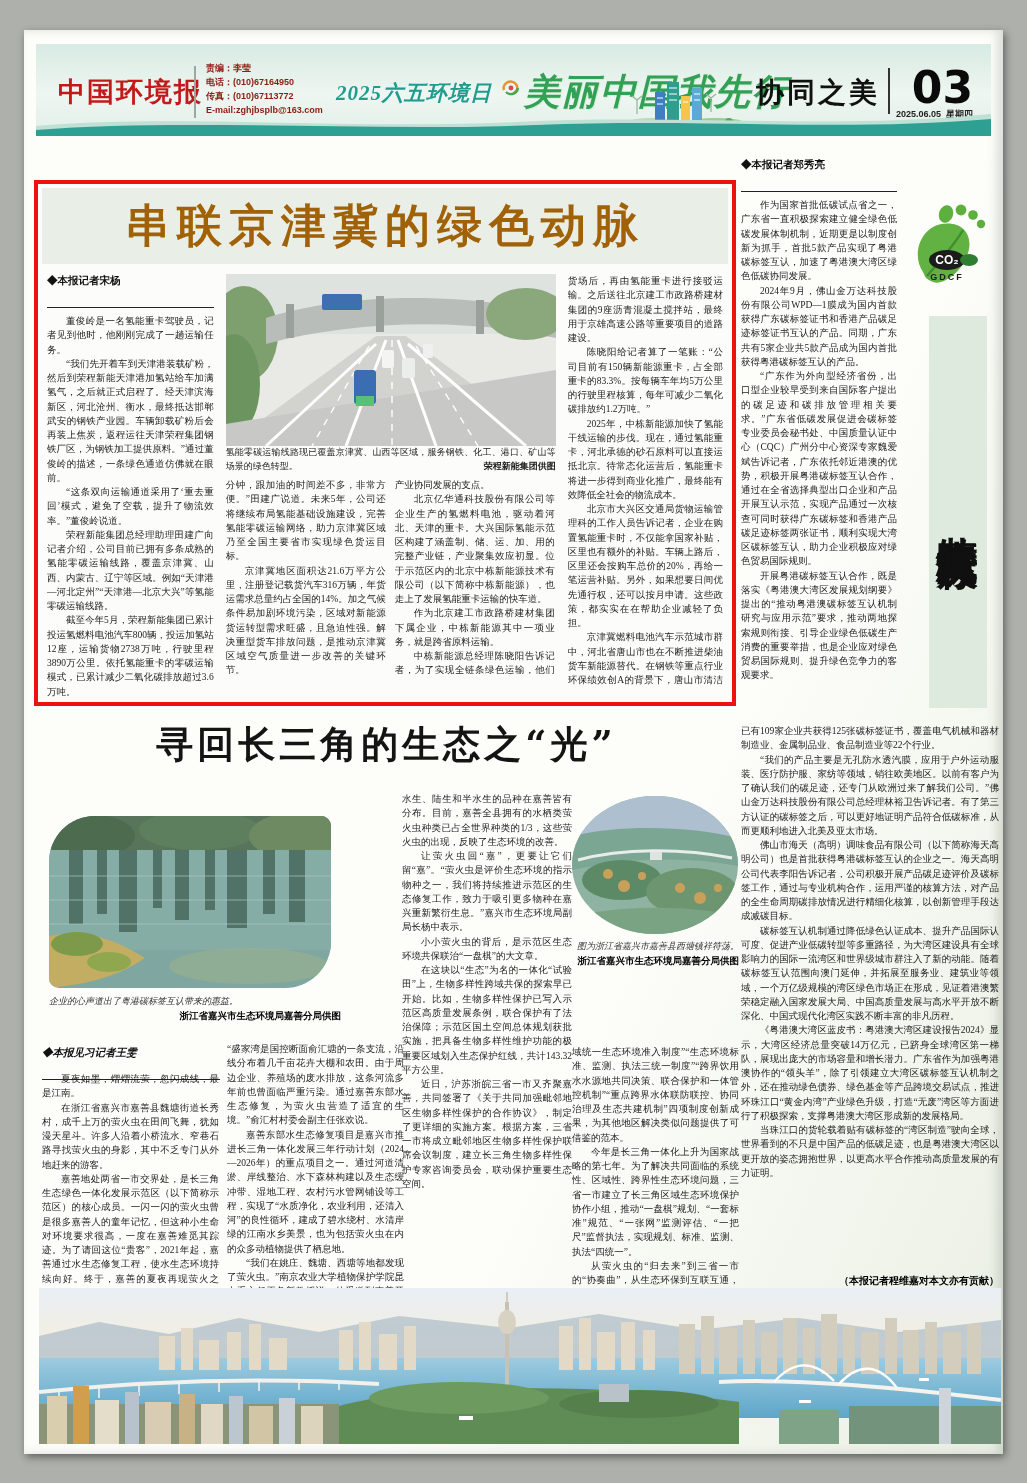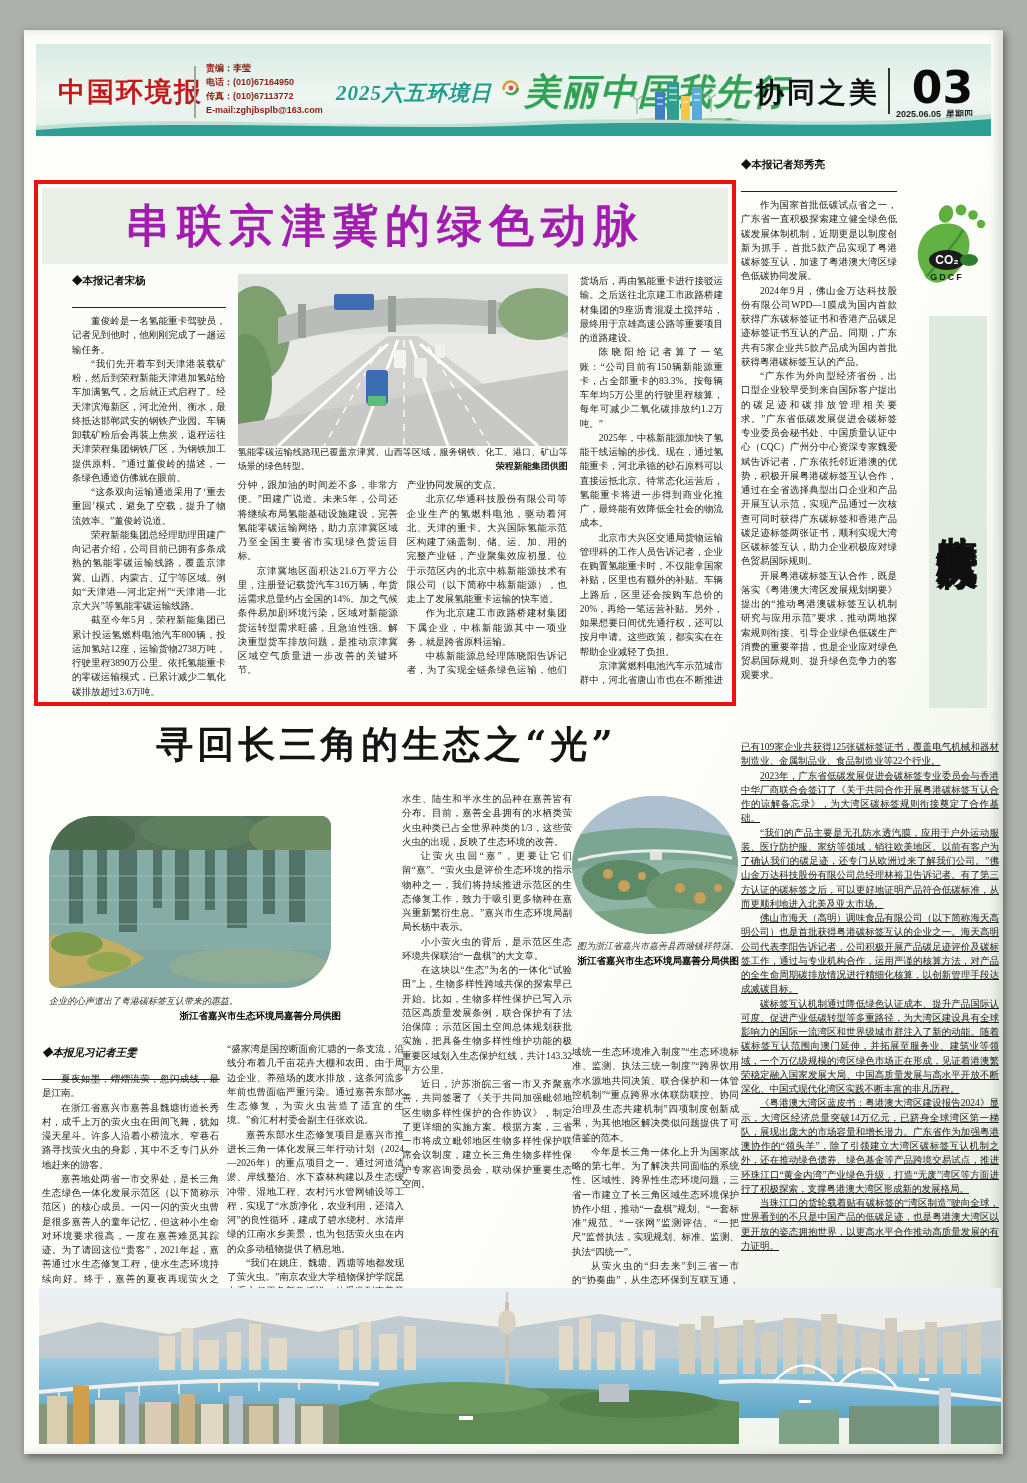"串联京津冀的绿色动脉" .h1-strip .h1 { color: #a21caf -> #a16207 }
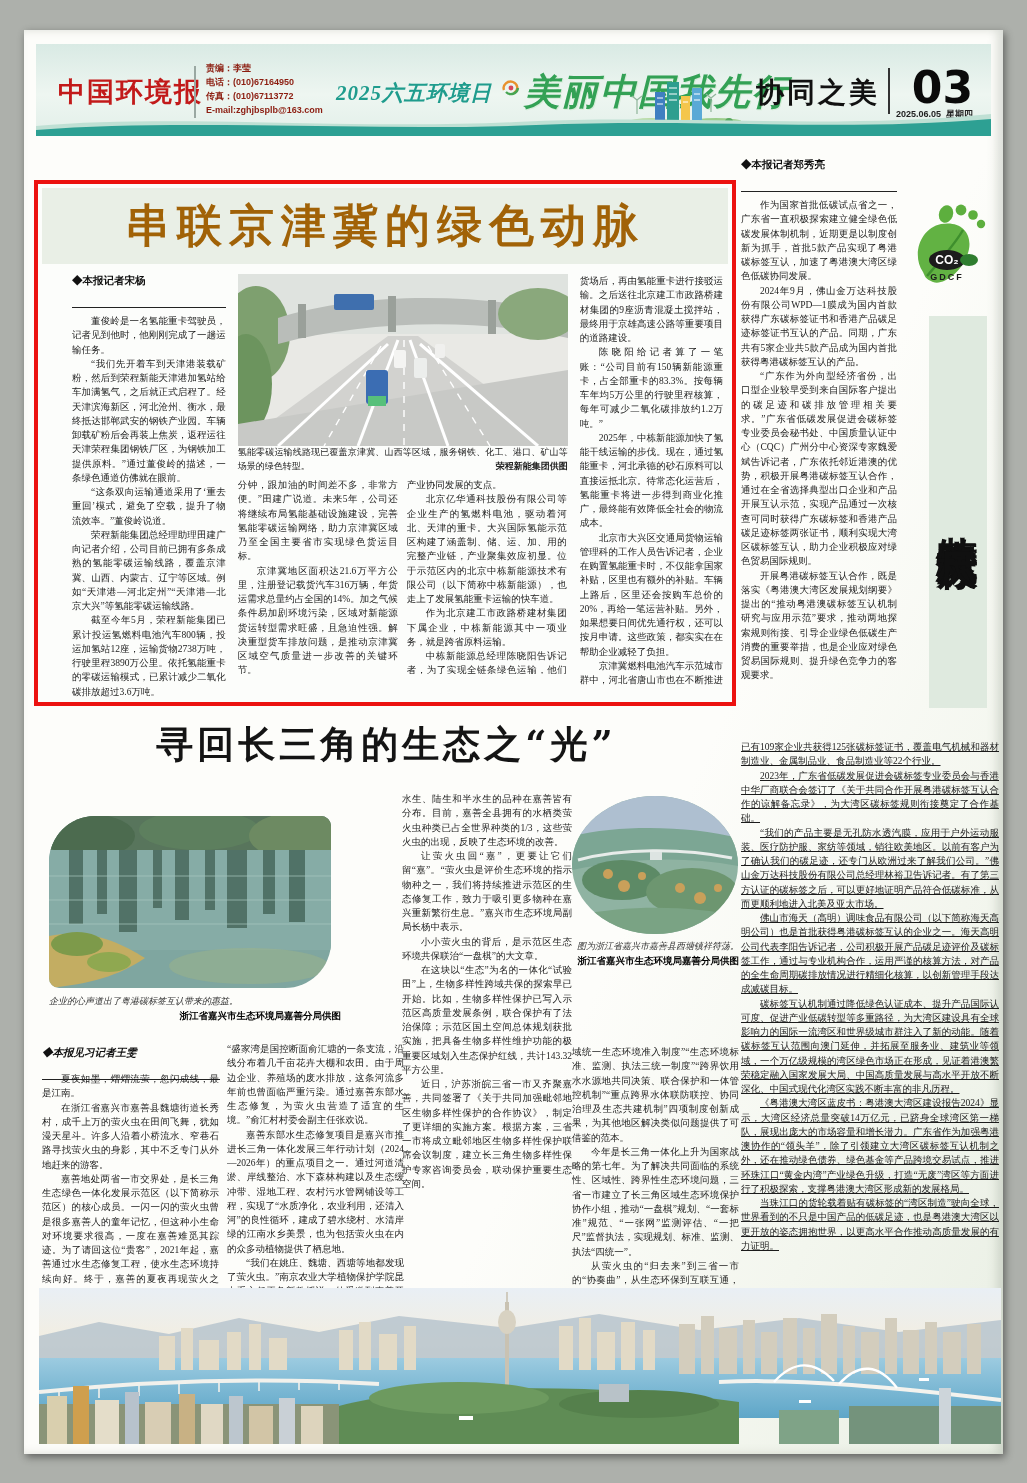"◆本报记者宋杨" .hy-body { margin-left: 25px -> none }
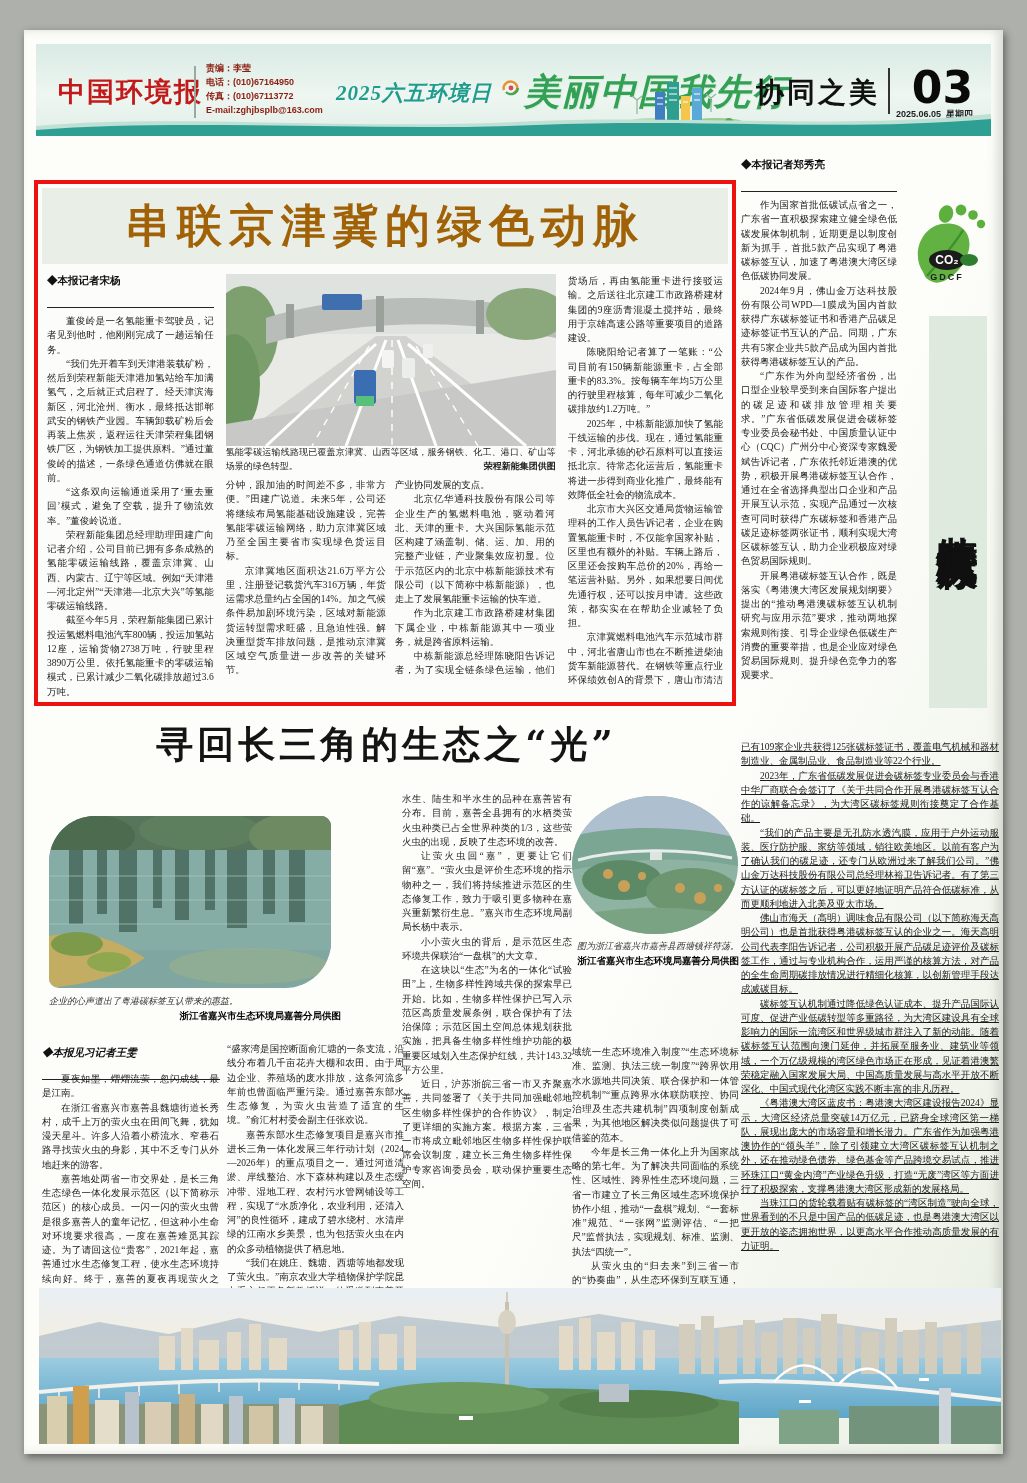"已有109家企业共获得125张碳标签证书，覆盖电气机械和器材制造业、金属制品业、" .bay-wide { margin-top: 22px -> 6px; text-decoration: underline -> none }
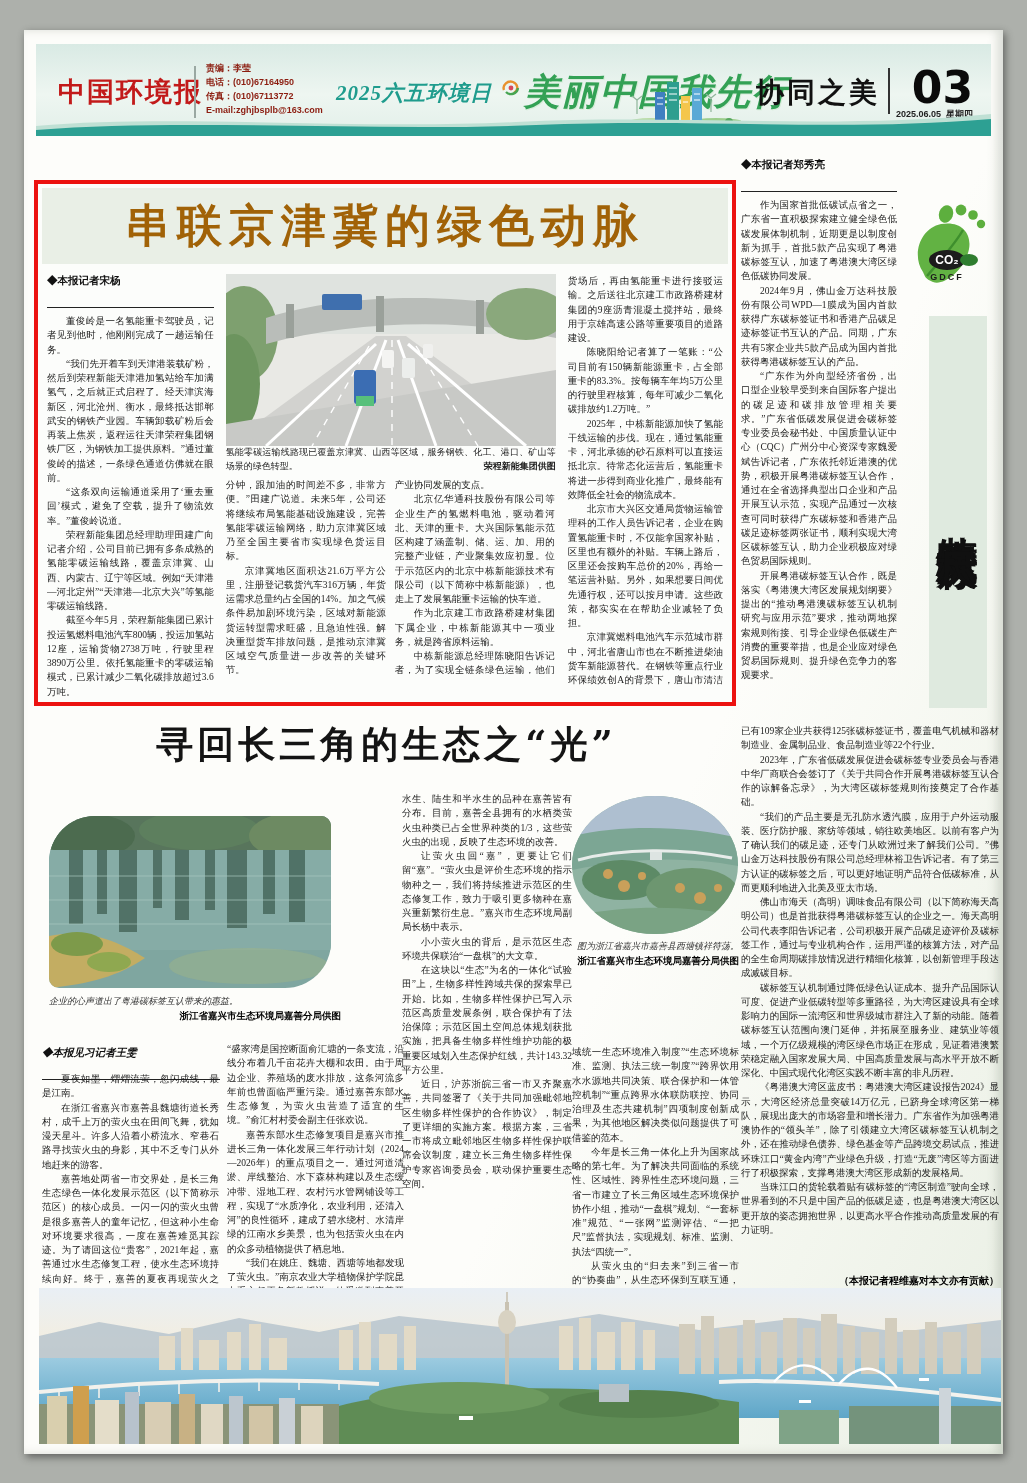"2023年，广东省低碳发展促进会碳标签专业委员会与香港中华厂商联合会签订了《关于" p { html: <p>2023年，广东省低碳发展促进会碳标签专业委员会与香港中华厂商联合会签订了《关于共同合作开展粤港碳标签互认合作的谅解备忘录》，为大湾区碳标签规则衔接奠定了合作基础。</p> -> none }
